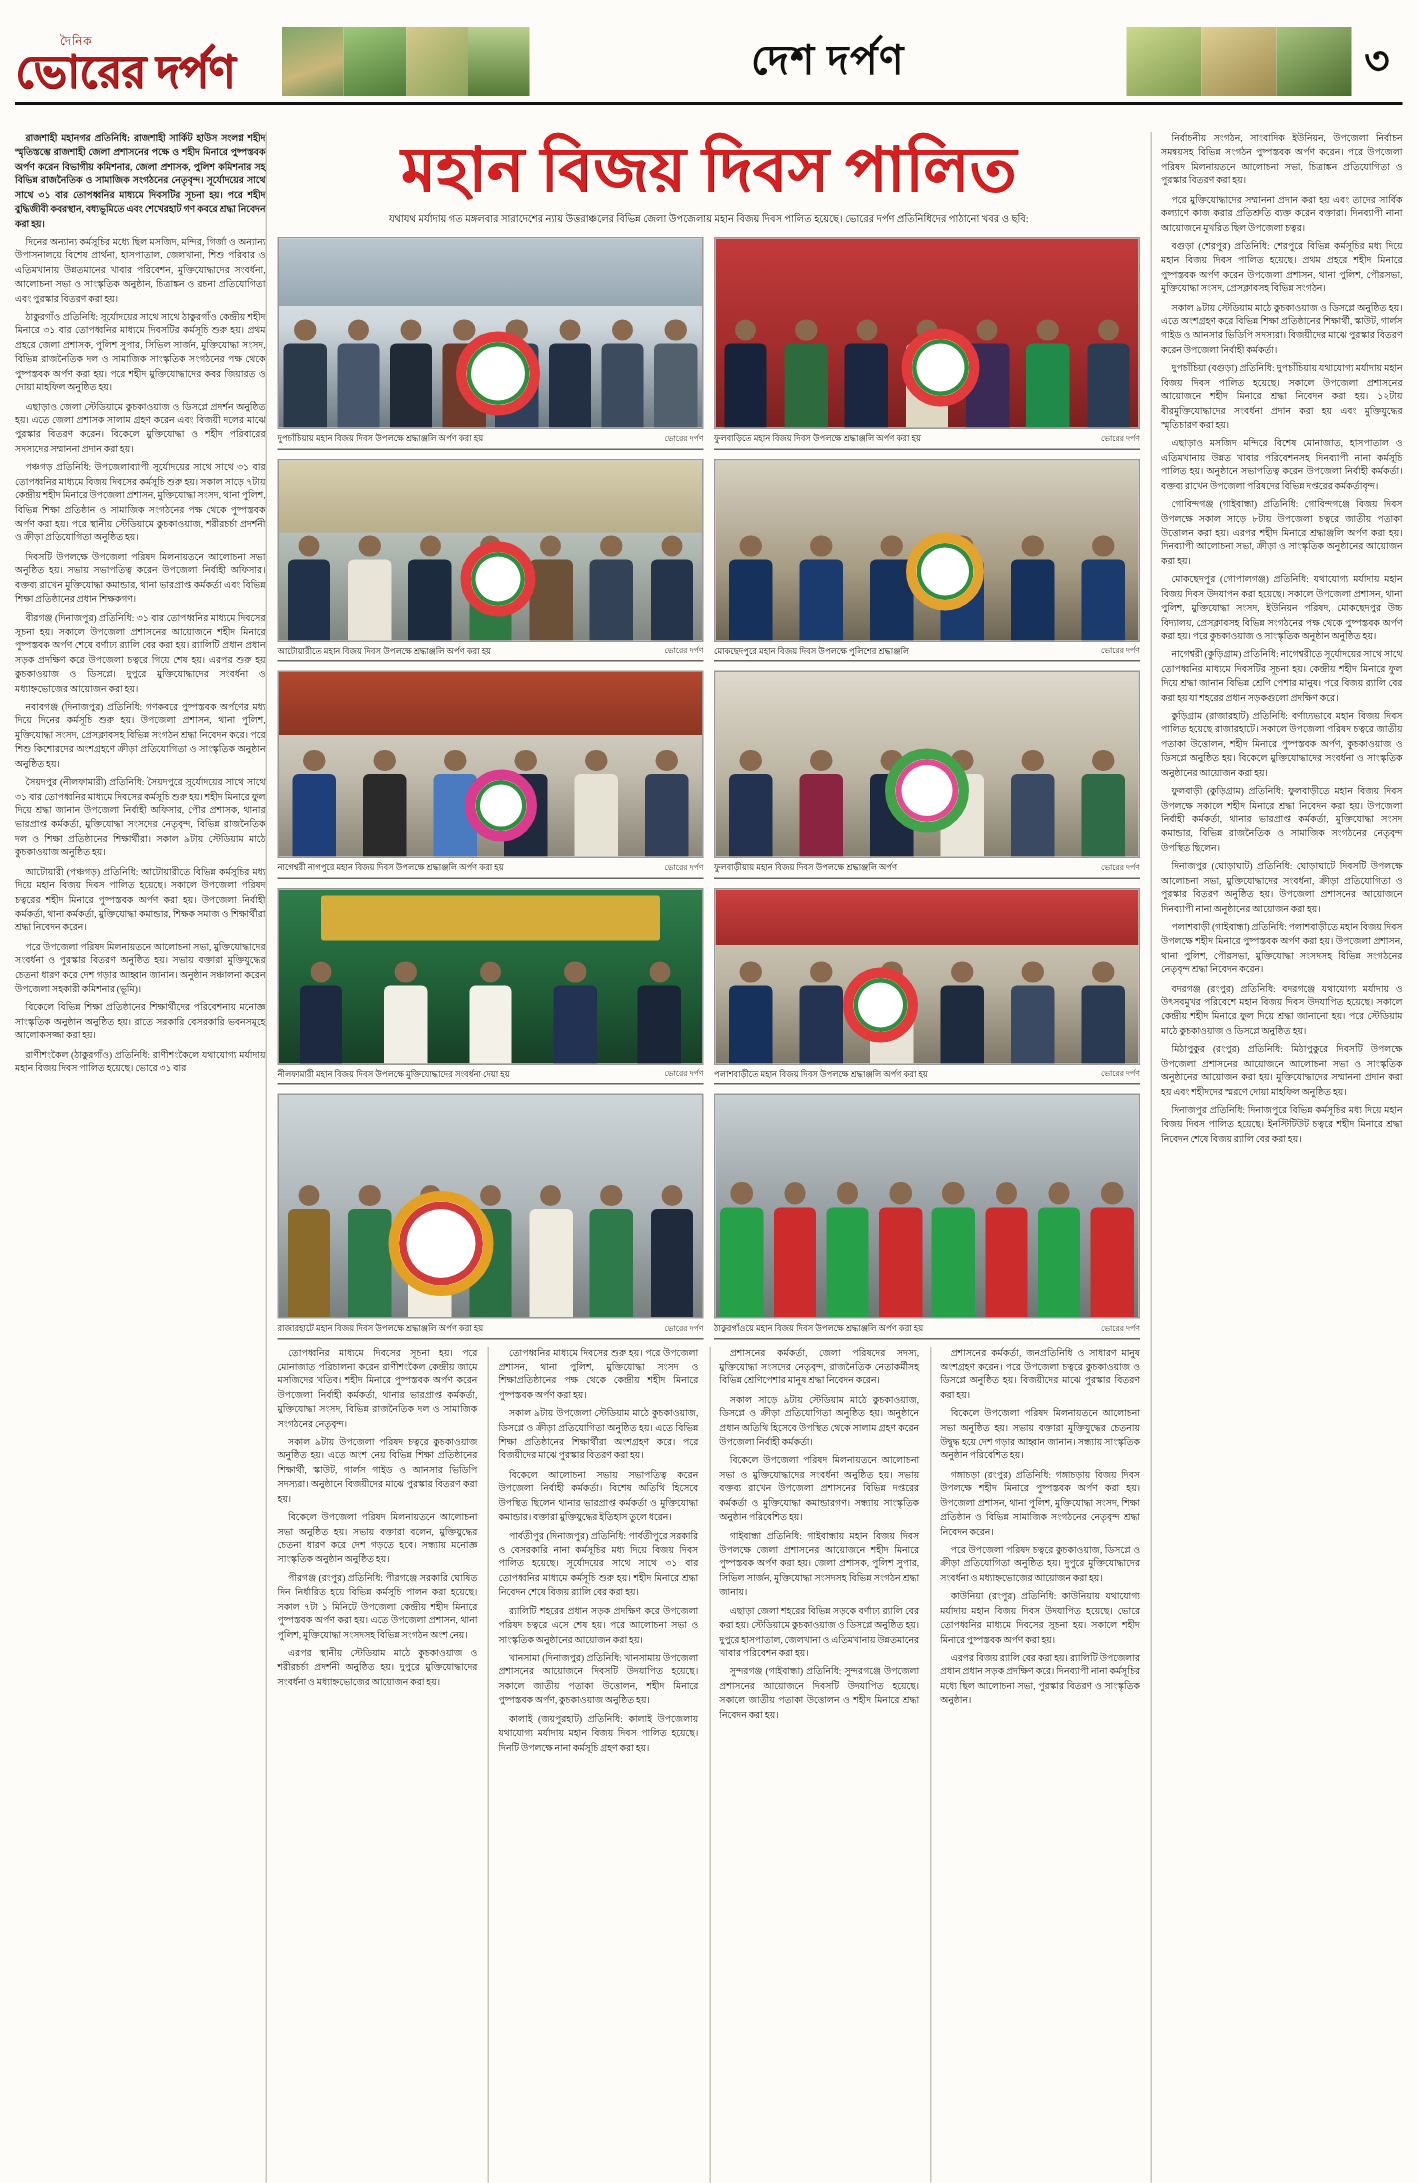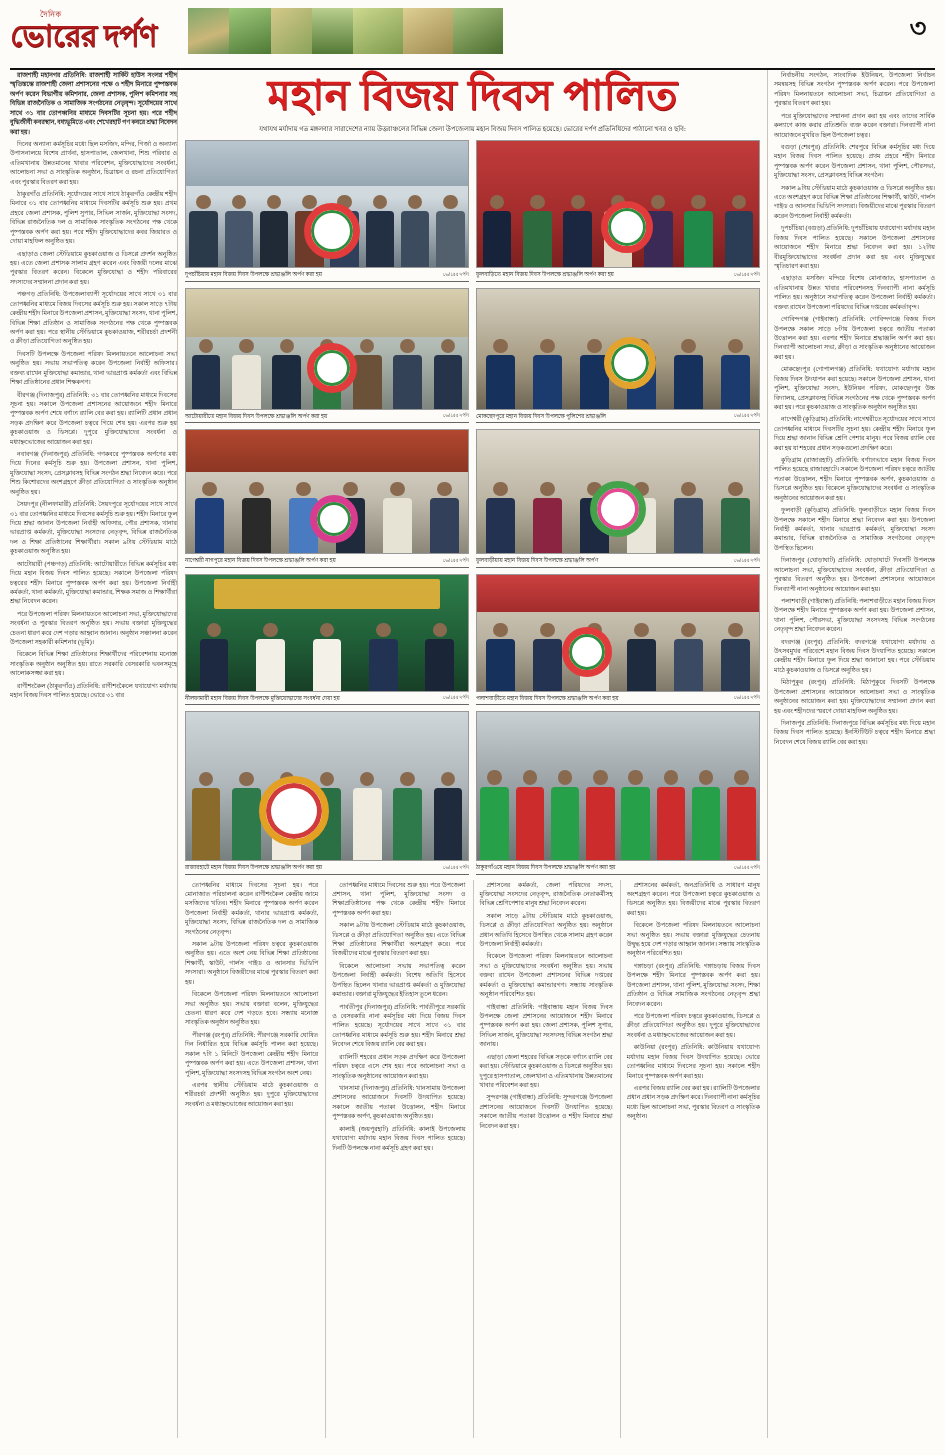"দৈনিক" .masthead { align-items: flex-start -> flex-end }
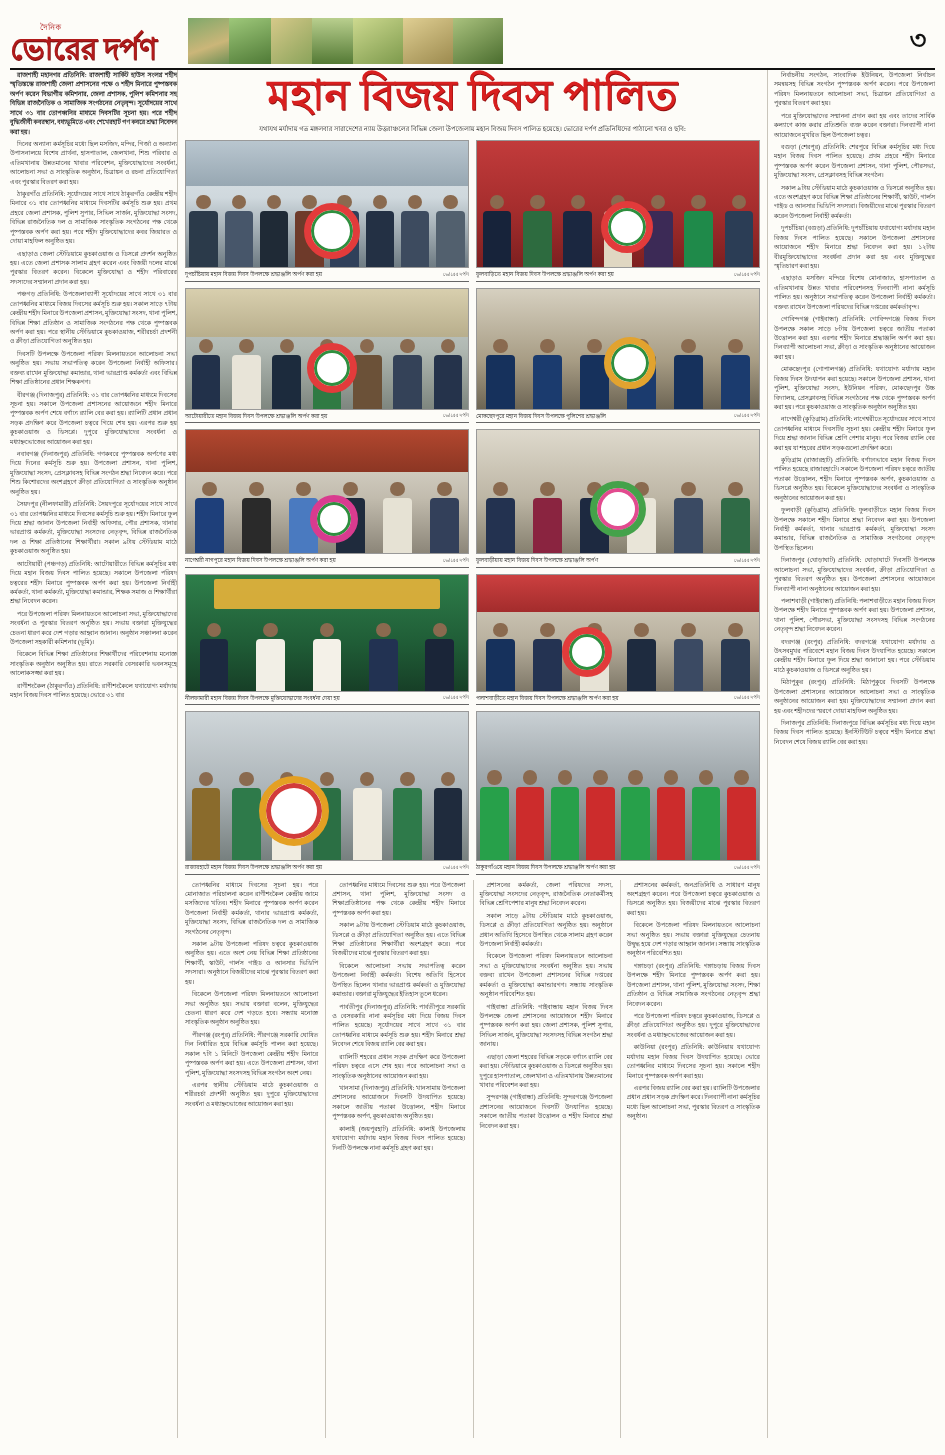"দেশ দর্পণ" div.deshdarpan { html: none -> <div>দেশ দর্পণ</div> }
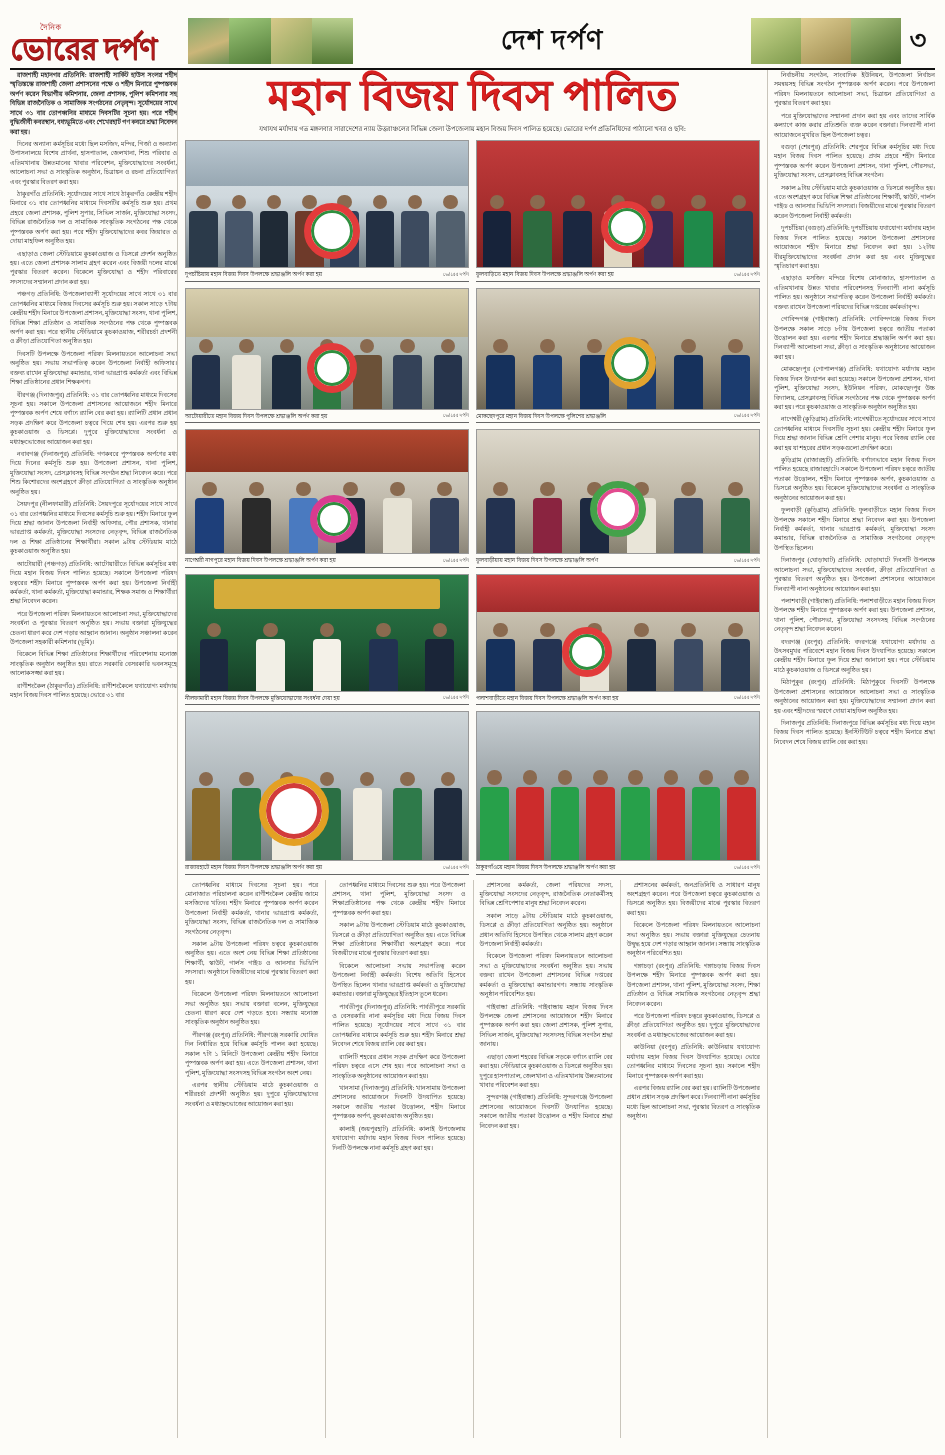"মহান বিজয় দিবস পালিত" .content { margin-top: 0 -> 18px }
